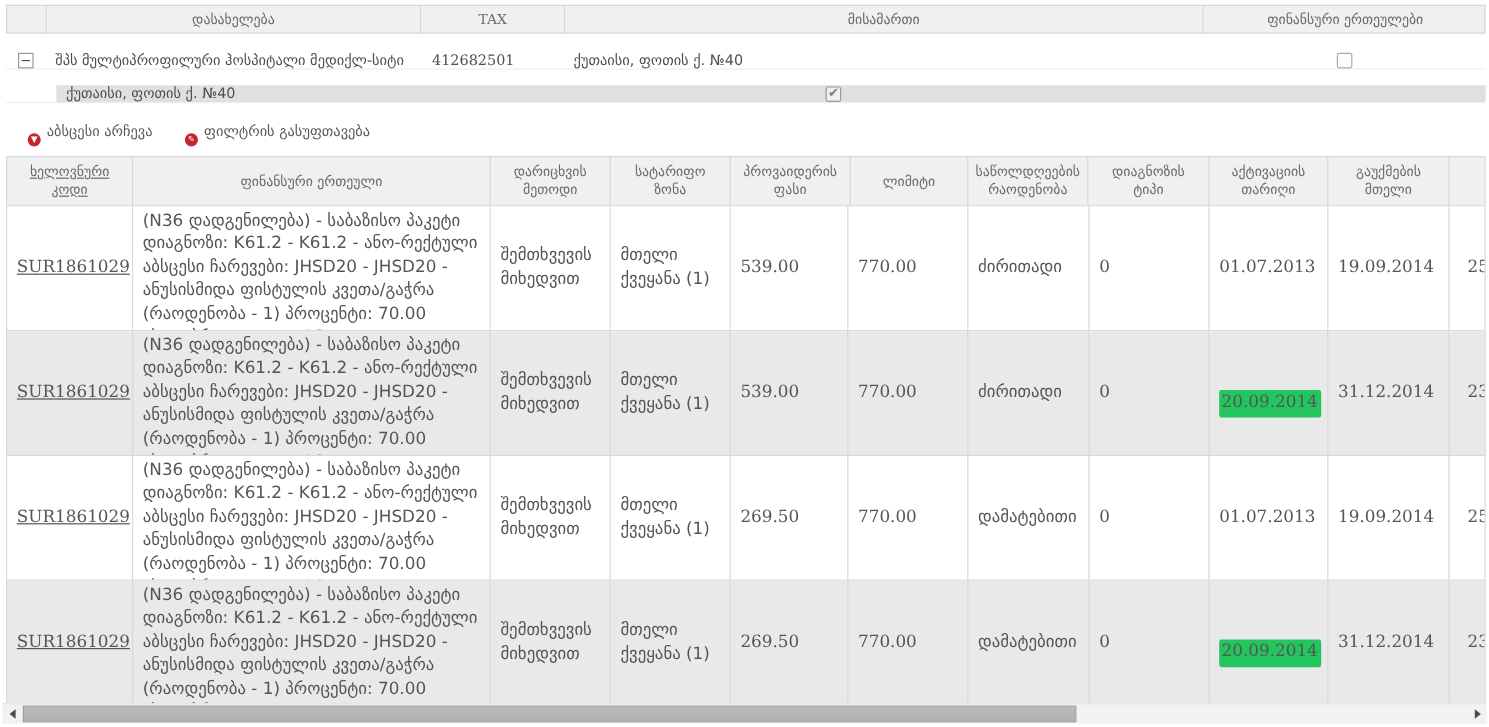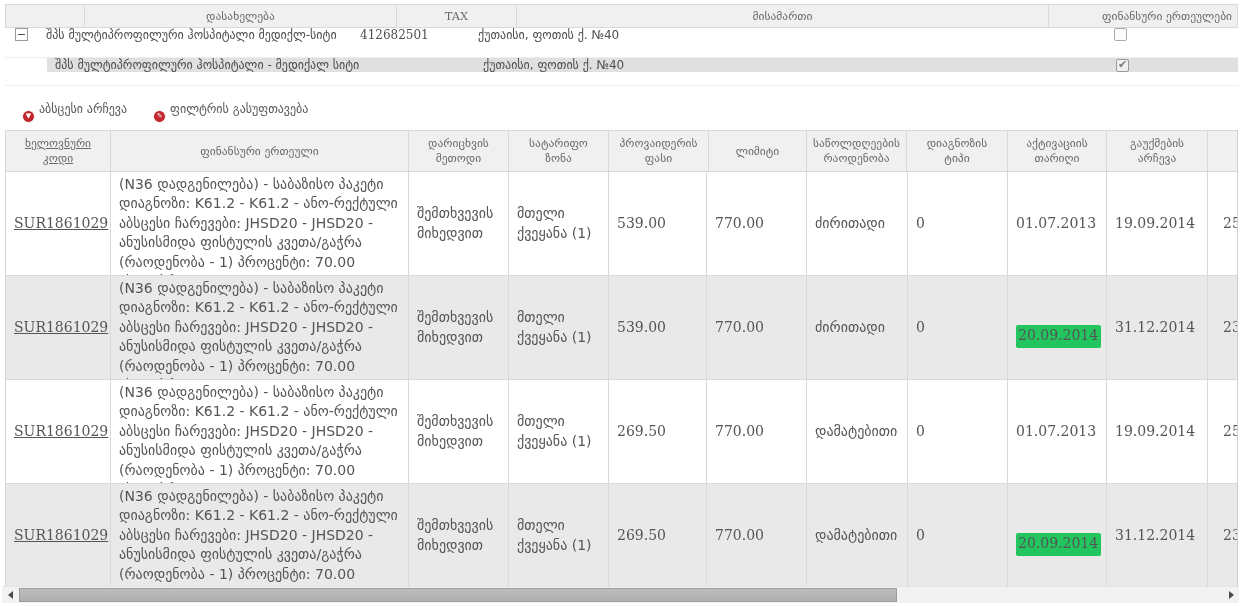"დასახელება" .org-header { padding-left: 46px -> none }
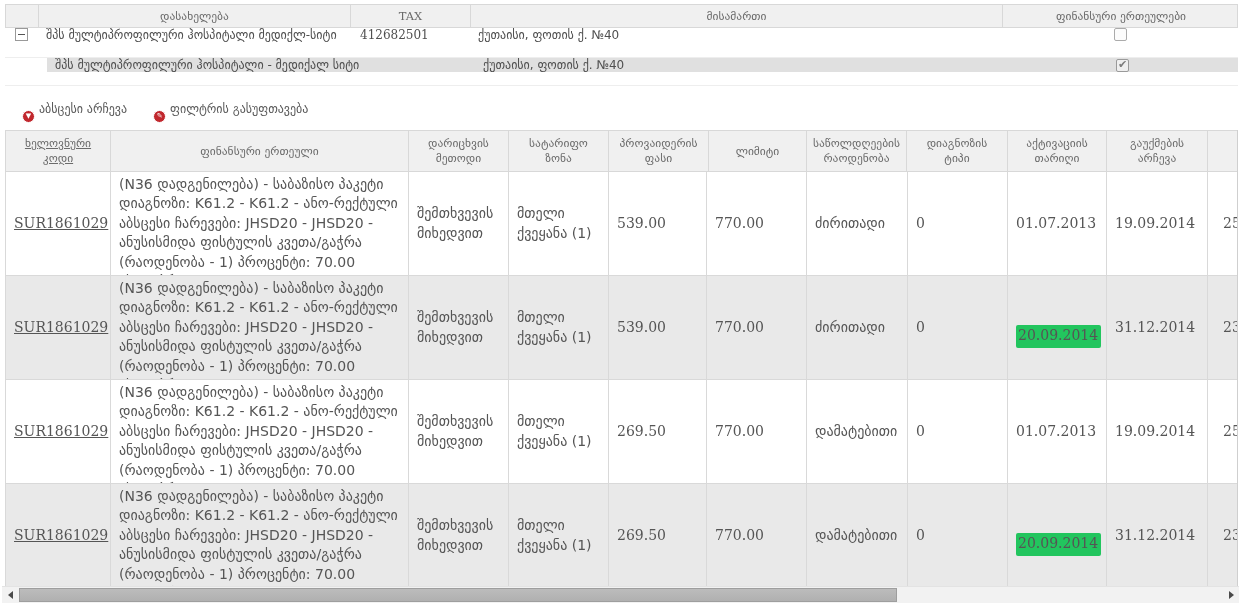"შპს მულტიპროფილური ჰოსპიტალი მედიქლ-სიტი" .org-row { align-items: flex-start -> flex-end }
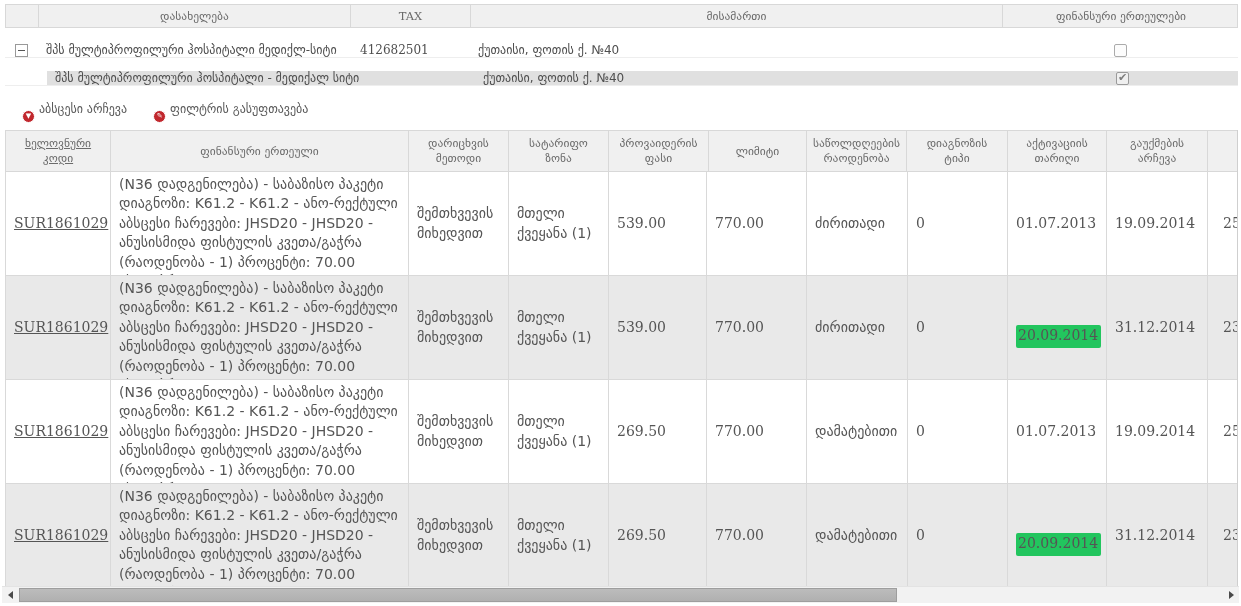"შპს მულტიპროფილური ჰოსპიტალი - მედიქალ" div.g1 { html: <div>შპს მულტიპროფილური ჰოსპიტალი - მედიქალ სიტი</div> -> none }
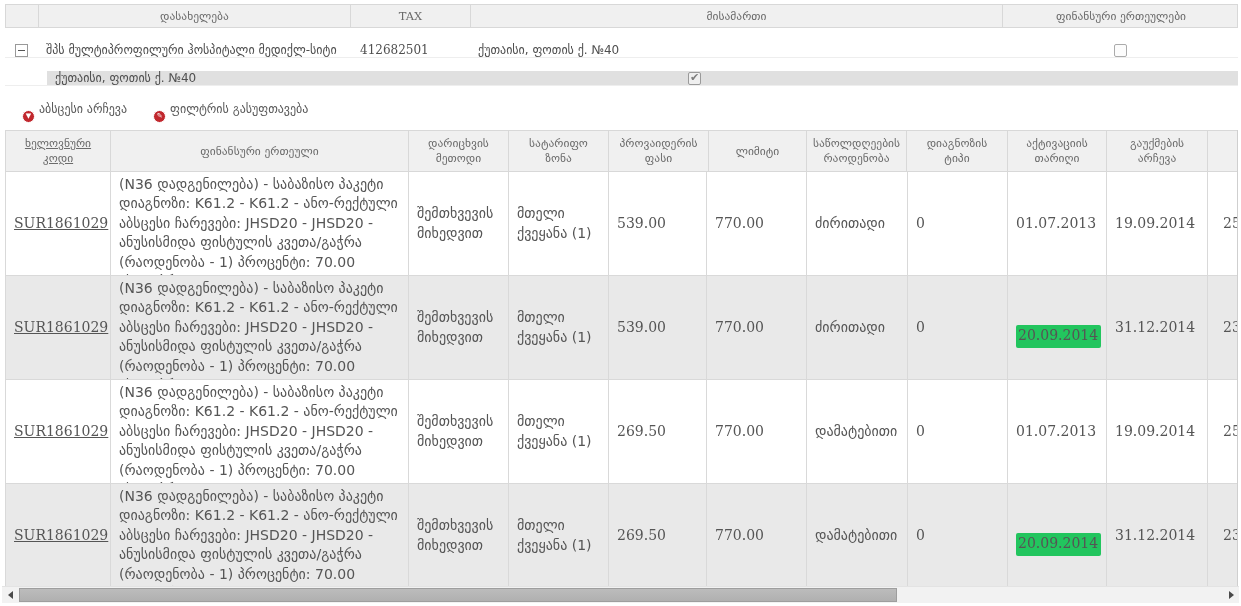"გაუქმების არჩევა" div.hc { text: არჩევა -> მთელი }
